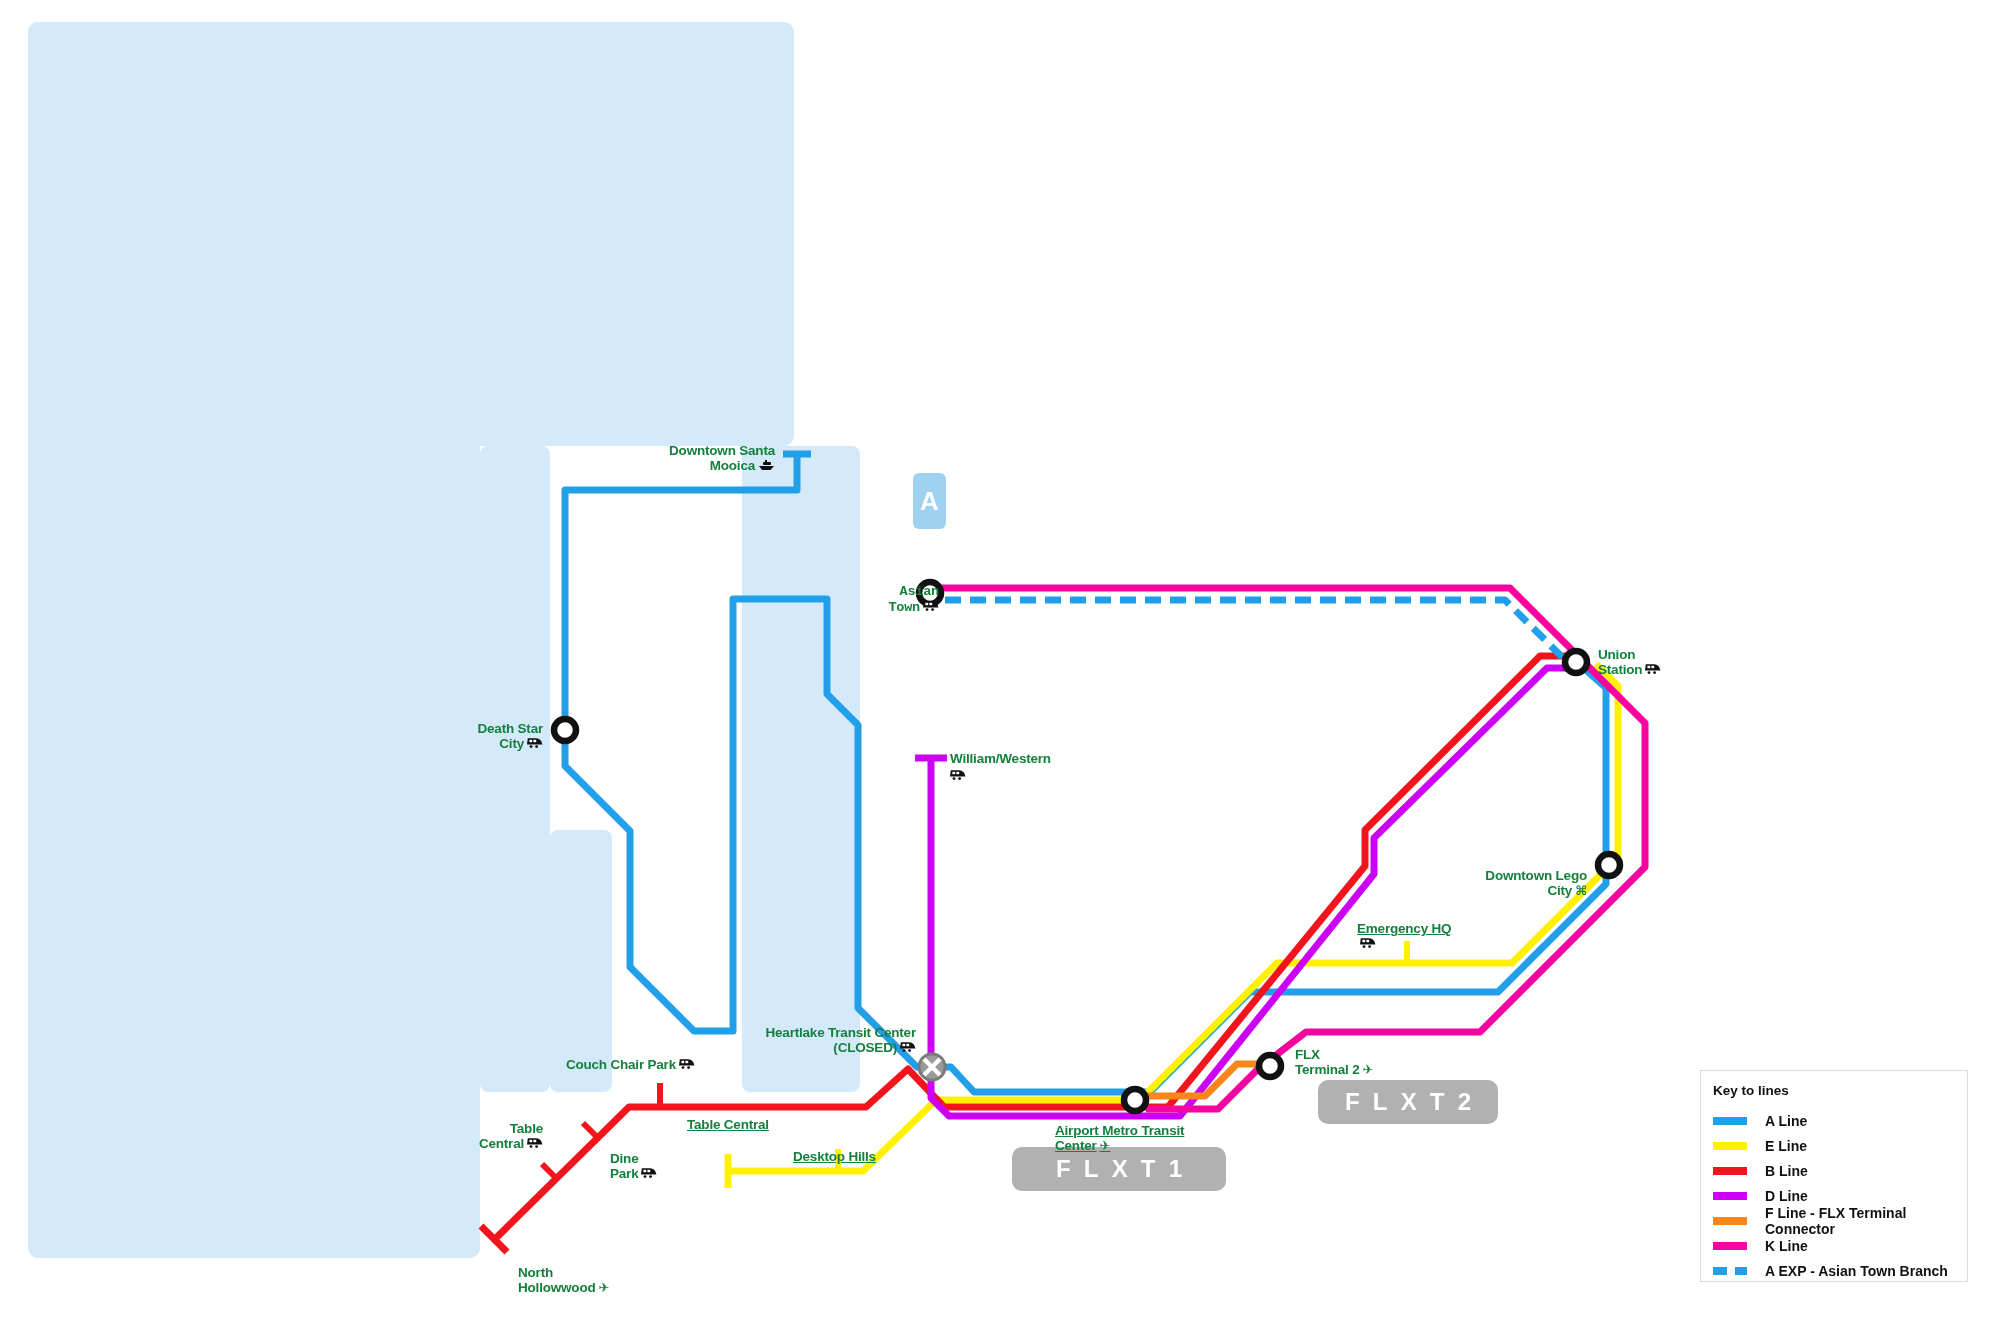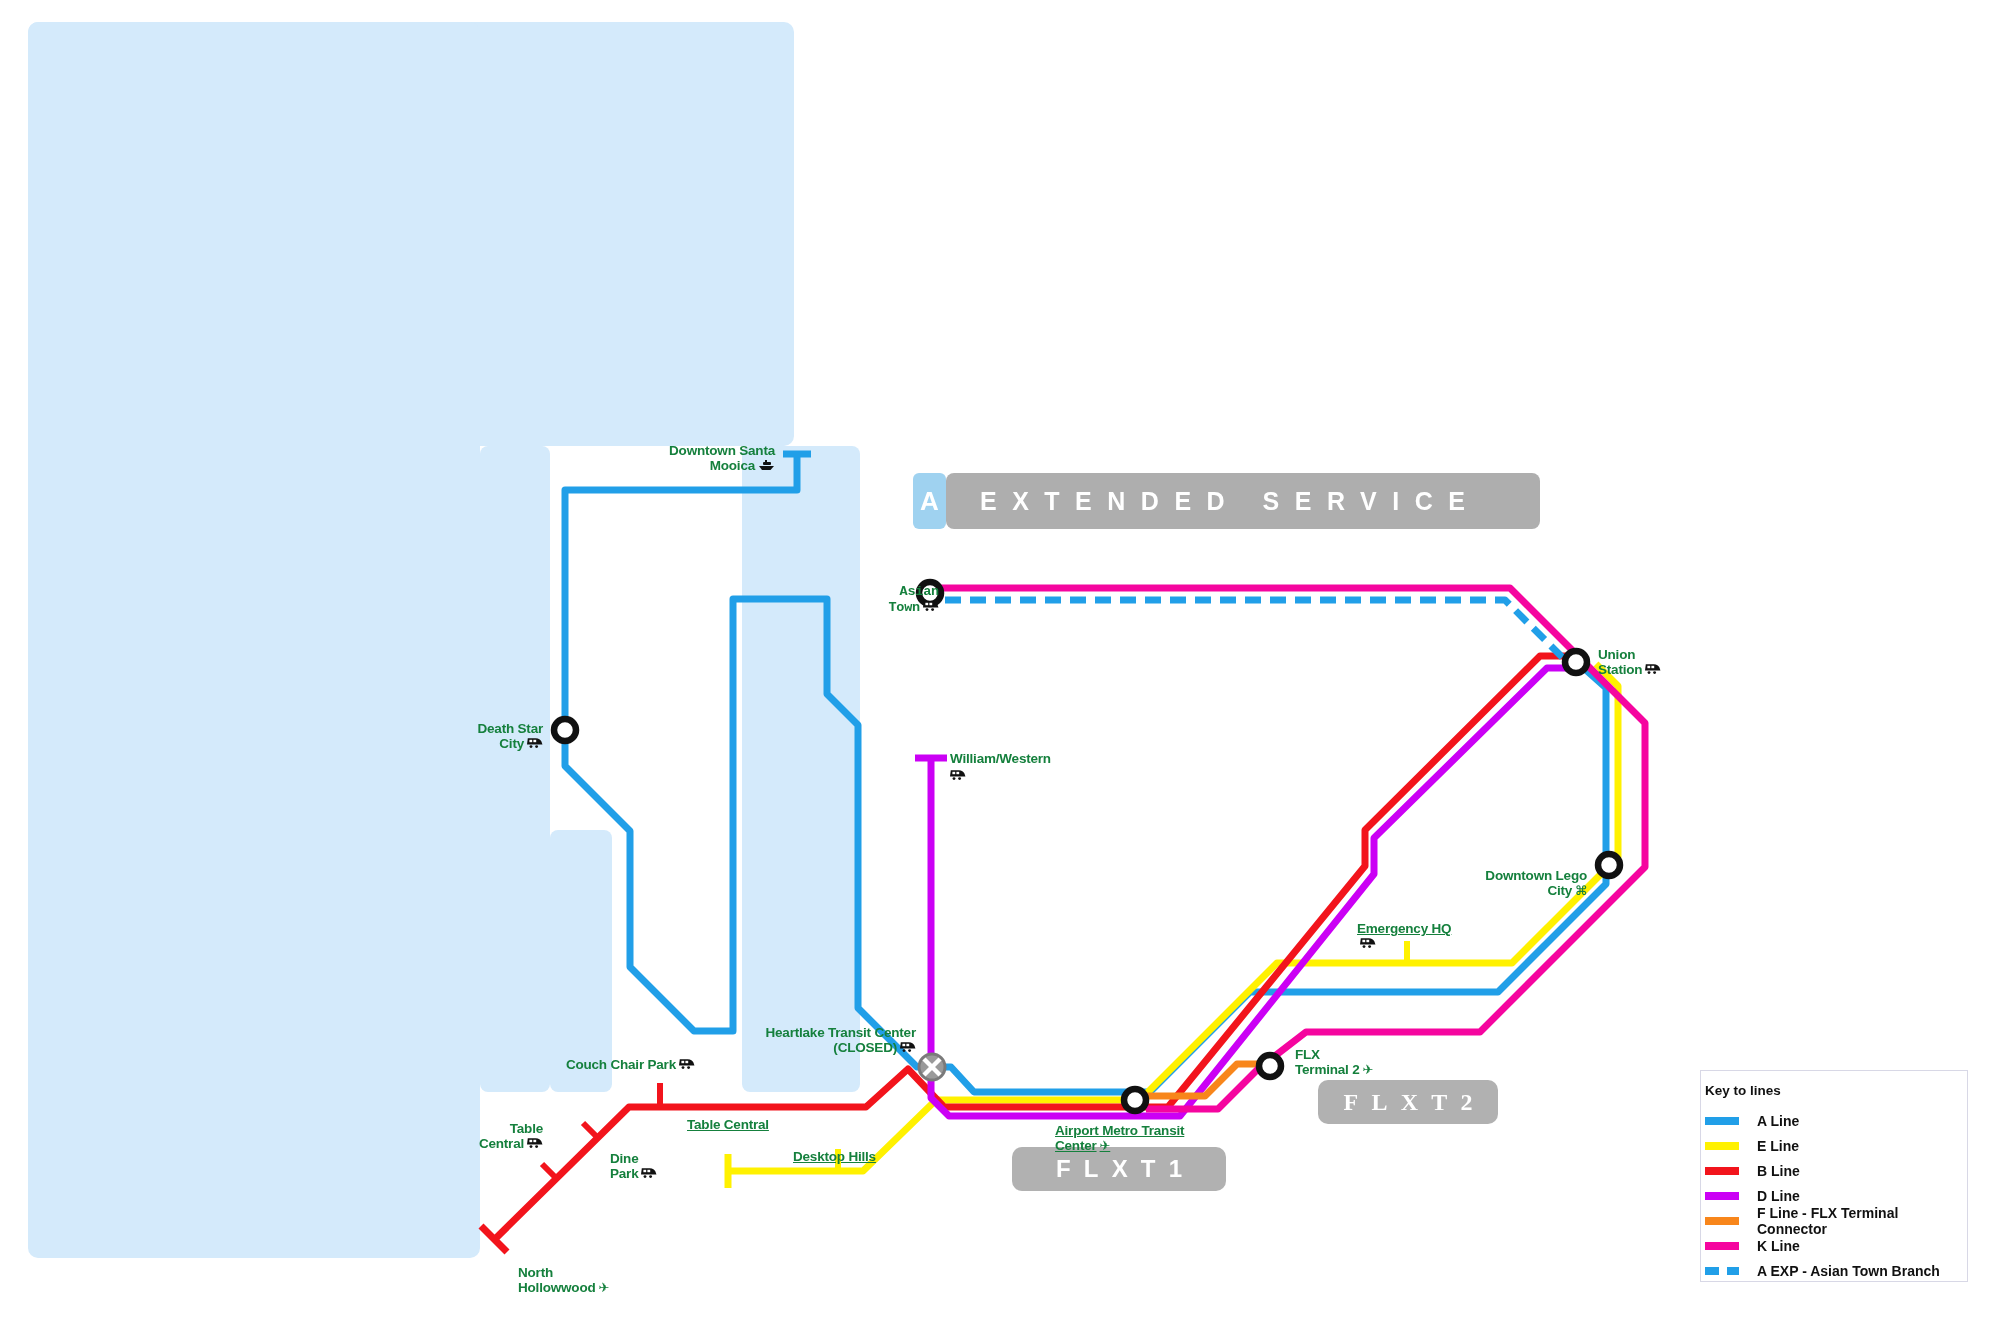"EXTENDED SERVICE" div.gbar { html: <div> <span>EXTENDED SERVICE</span> </div> -> none }
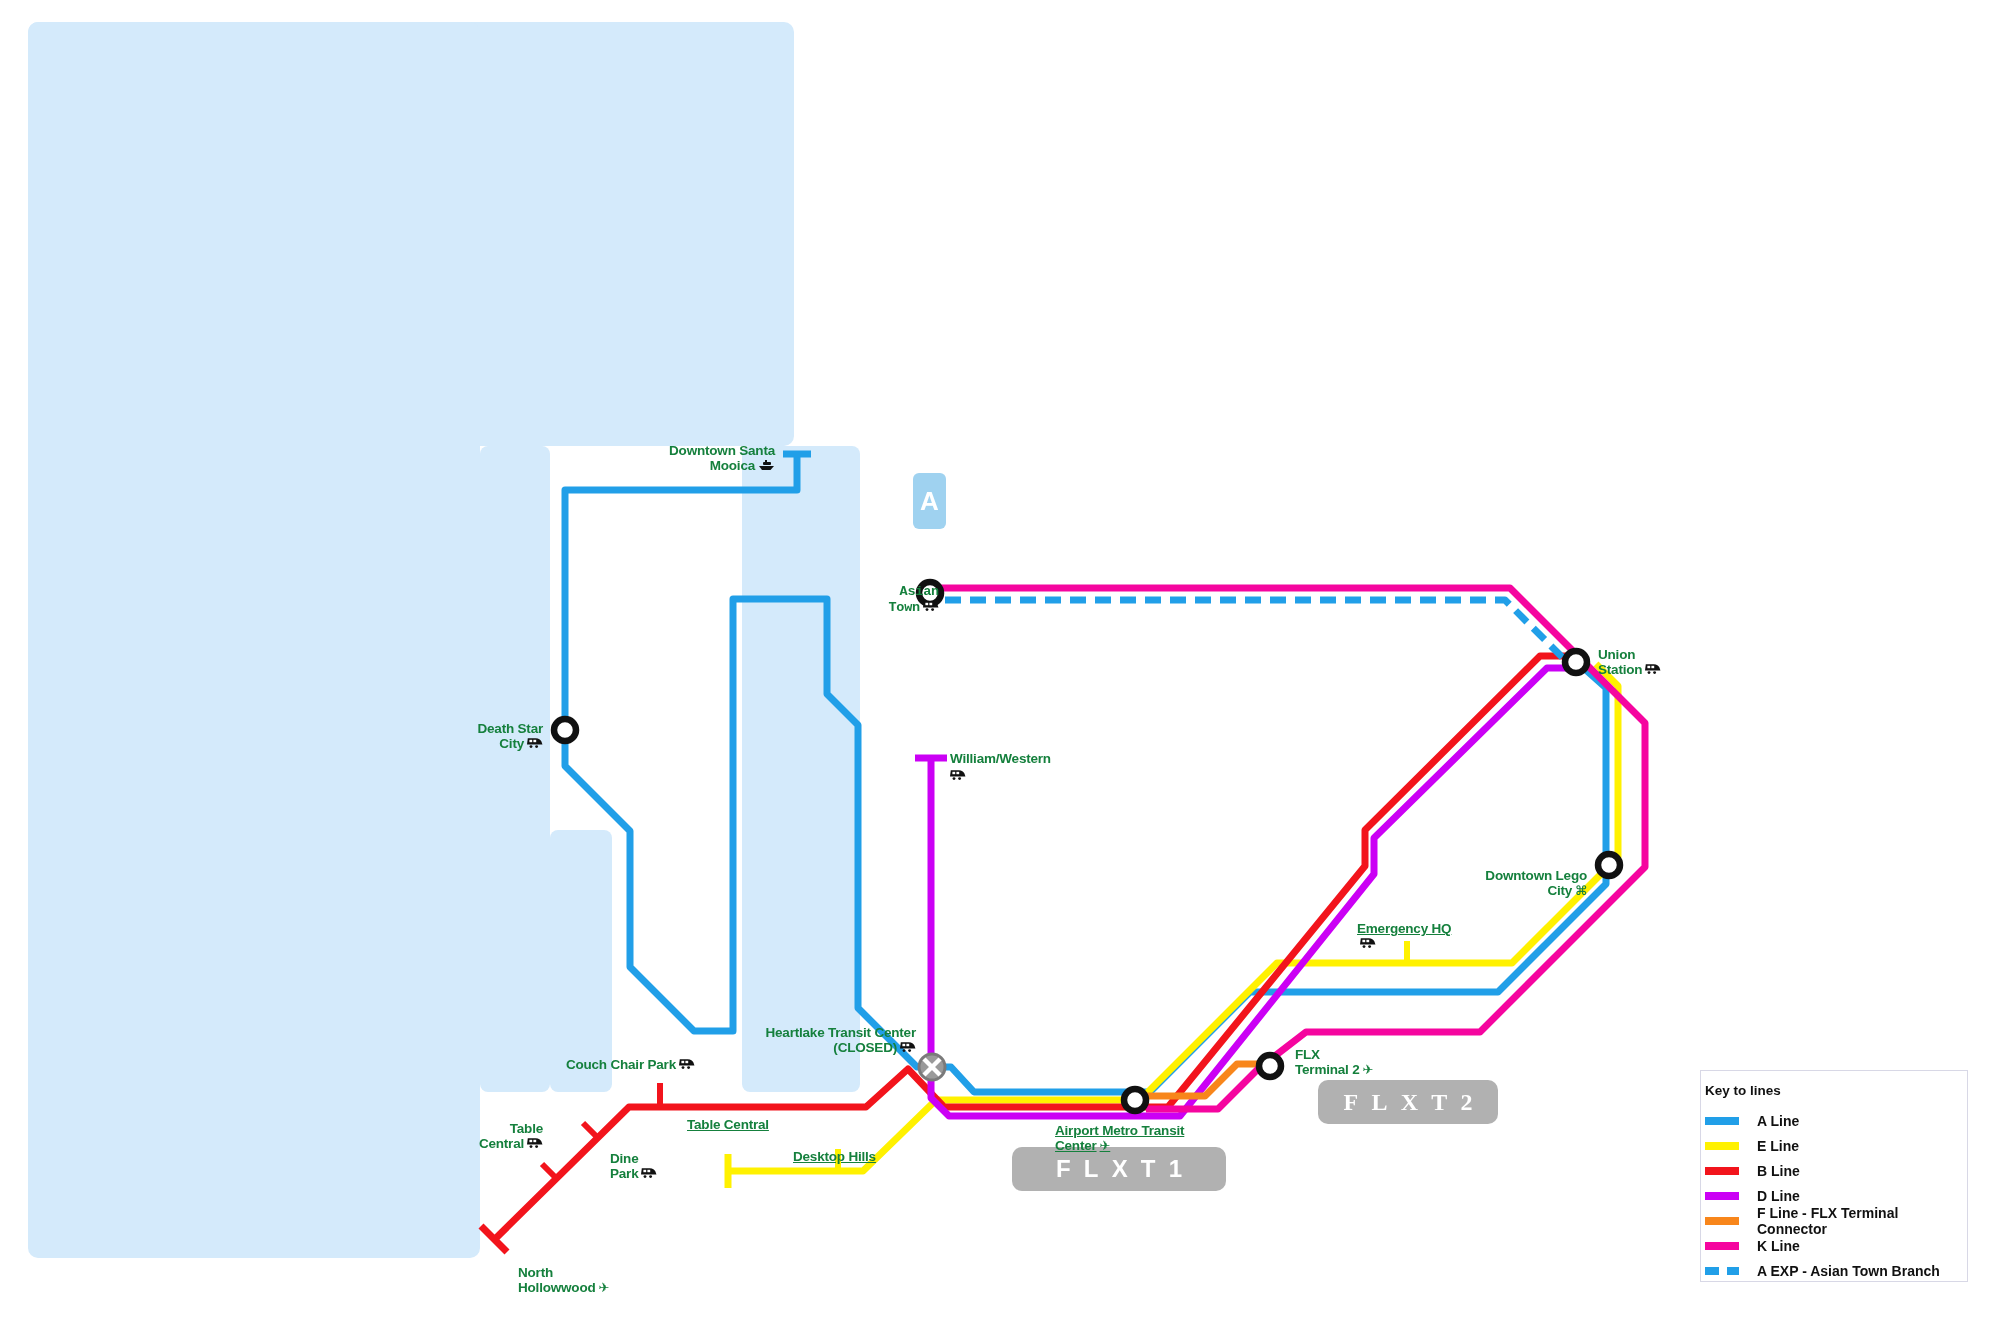"FLXT2" div.zone { font-family: Liberation Serif, serif -> none }
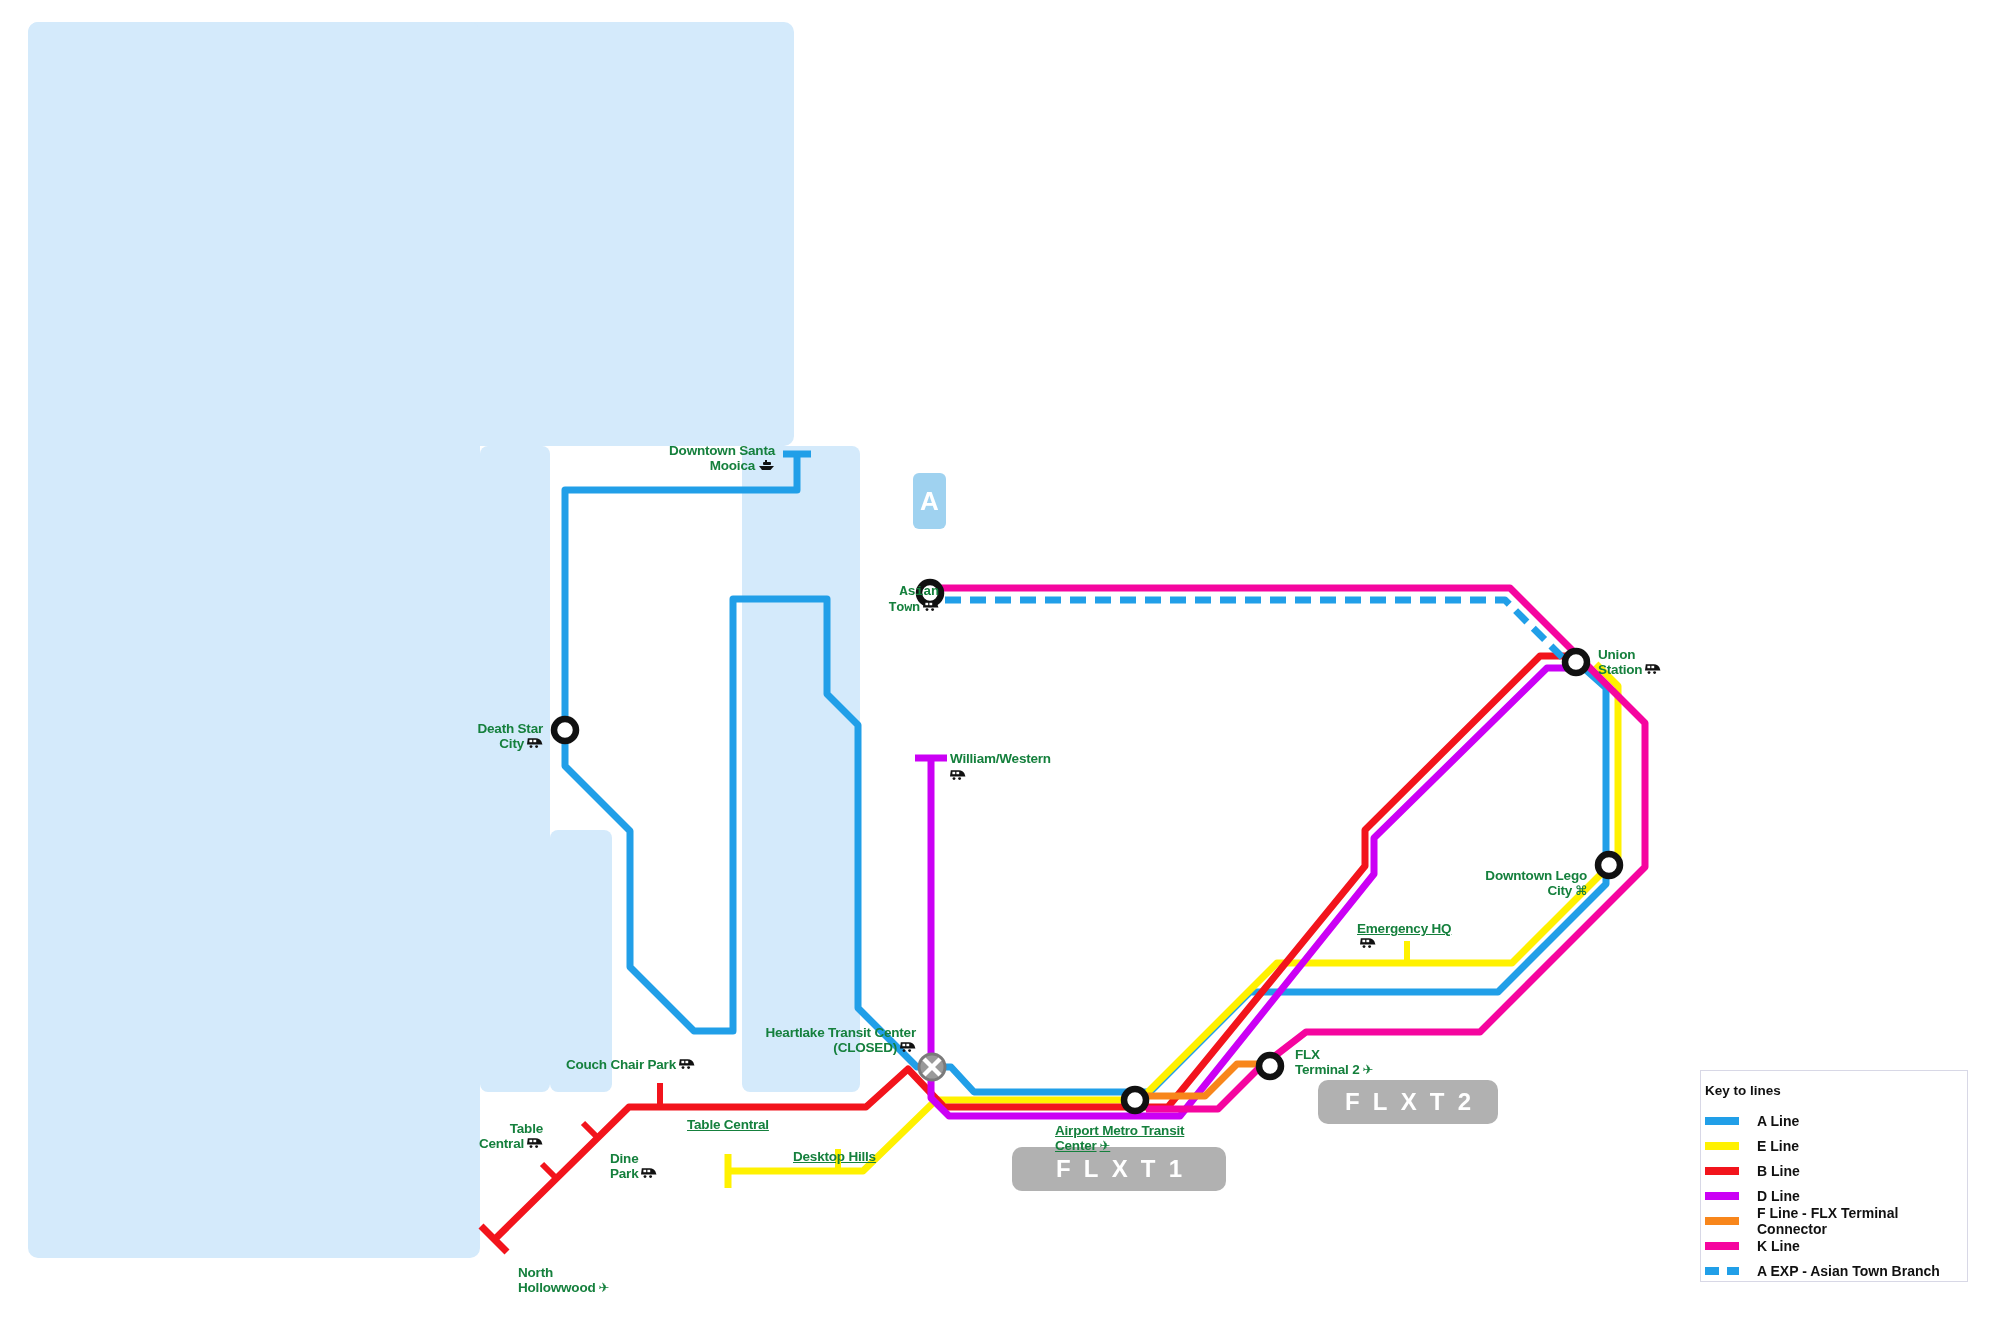"Key to lines" #legend { padding: 12px 0 0 4px -> 12px 0 0 12px }
